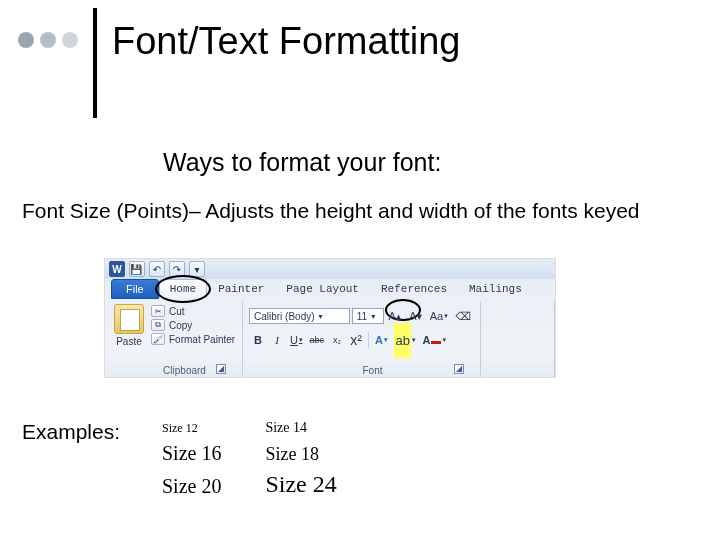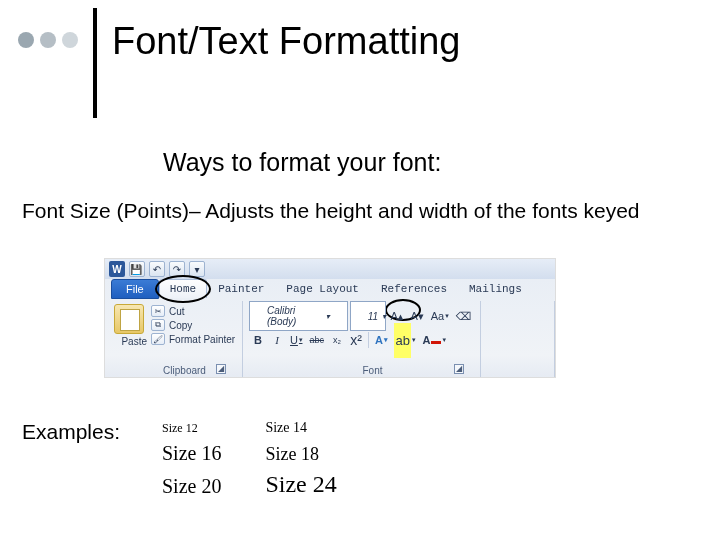"Calibri (Body)" .combo { font-style: italic -> none; height: 30px -> 16px; padding: 0 17px -> 0 4px }
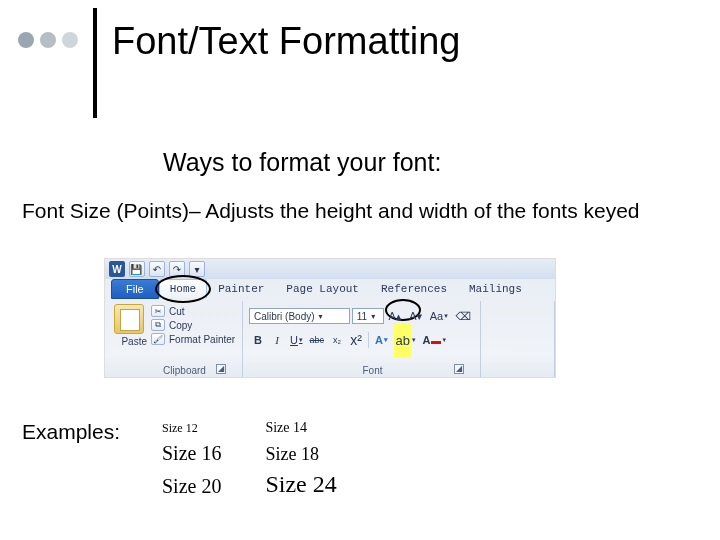"Paste" .paste { text-align: right -> center }
